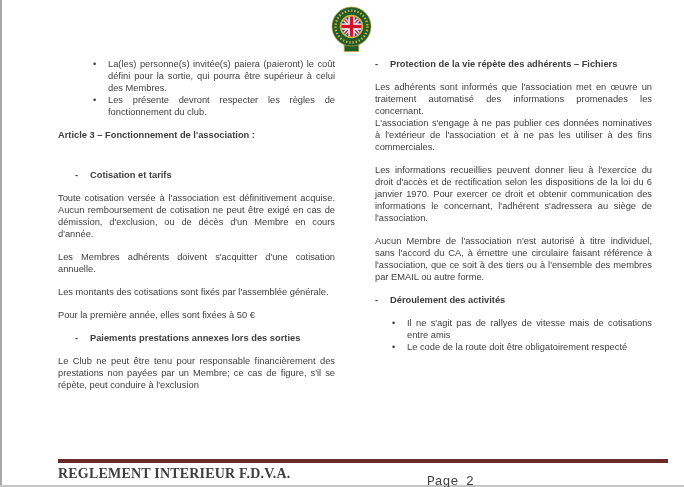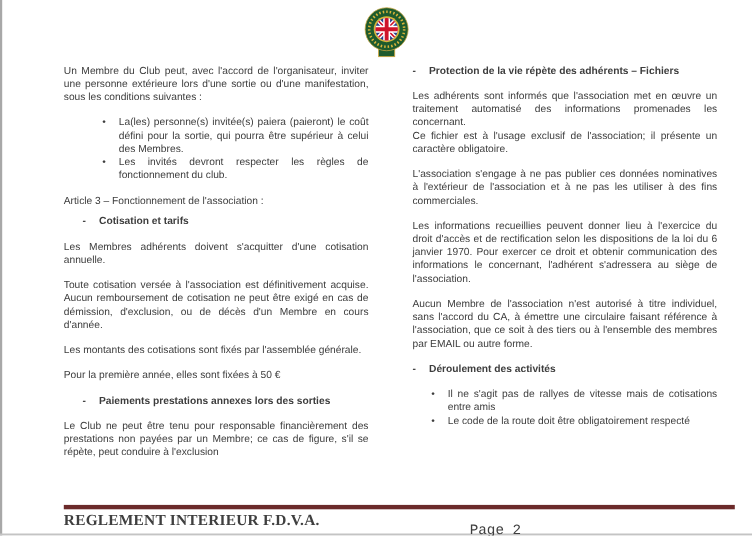"Un Membre du Club peut," p.para { html: <p>Un Membre du Club peut, avec l'accord de l'organisateur, inviter une personne extérieure lors d'une sortie ou d'une manifestation, sous les conditions suivantes :</p> -> none }
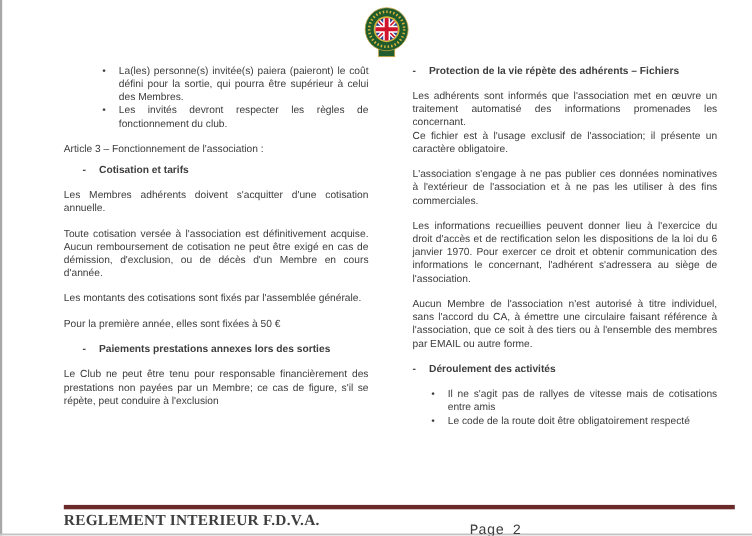"Les invités devront respecter les" span { text: invités -> présente }
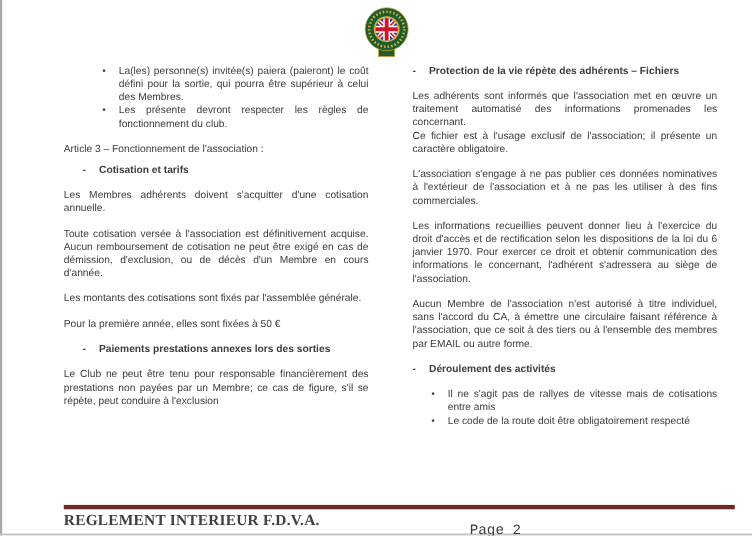"Ce fichier est à l'usage" p.para { html: <p>Ce fichier est à l'usage exclusif de l'association; il présente un caractère obligatoire.</p> -> none }
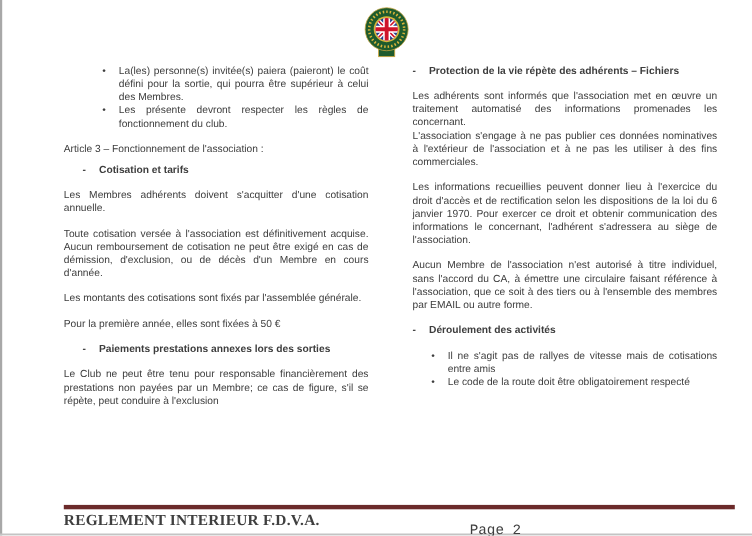"Article 3 – Fonctionnement de" .heading { font-weight: normal -> bold; margin-bottom: 7px -> 28px }
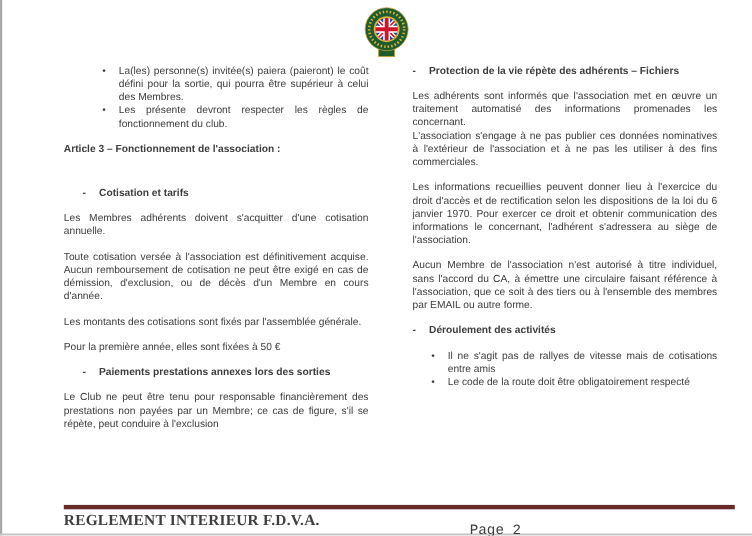"Les Membres adhérents doivent" p.para { order: before "Toute cotisation versée à l'association" -> after "Toute cotisation versée à l'association" }
